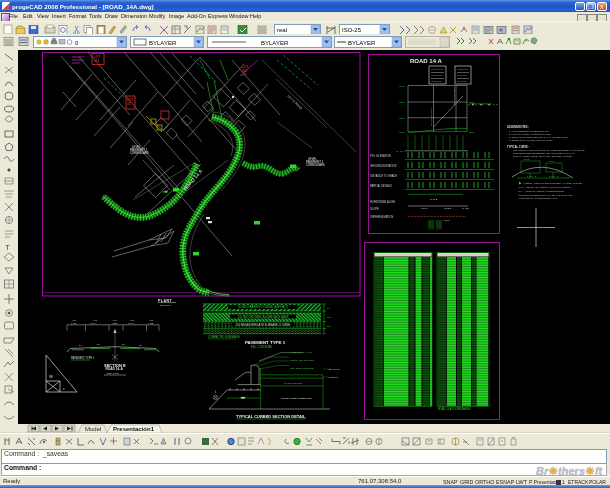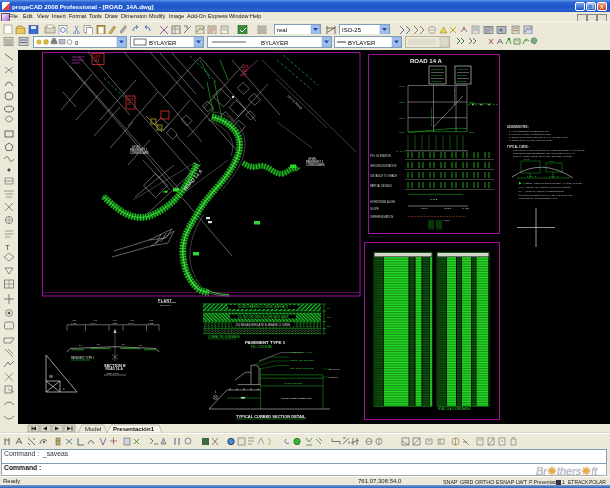"Br☀thers☀ft" #bsoft { font-weight: normal -> bold }
